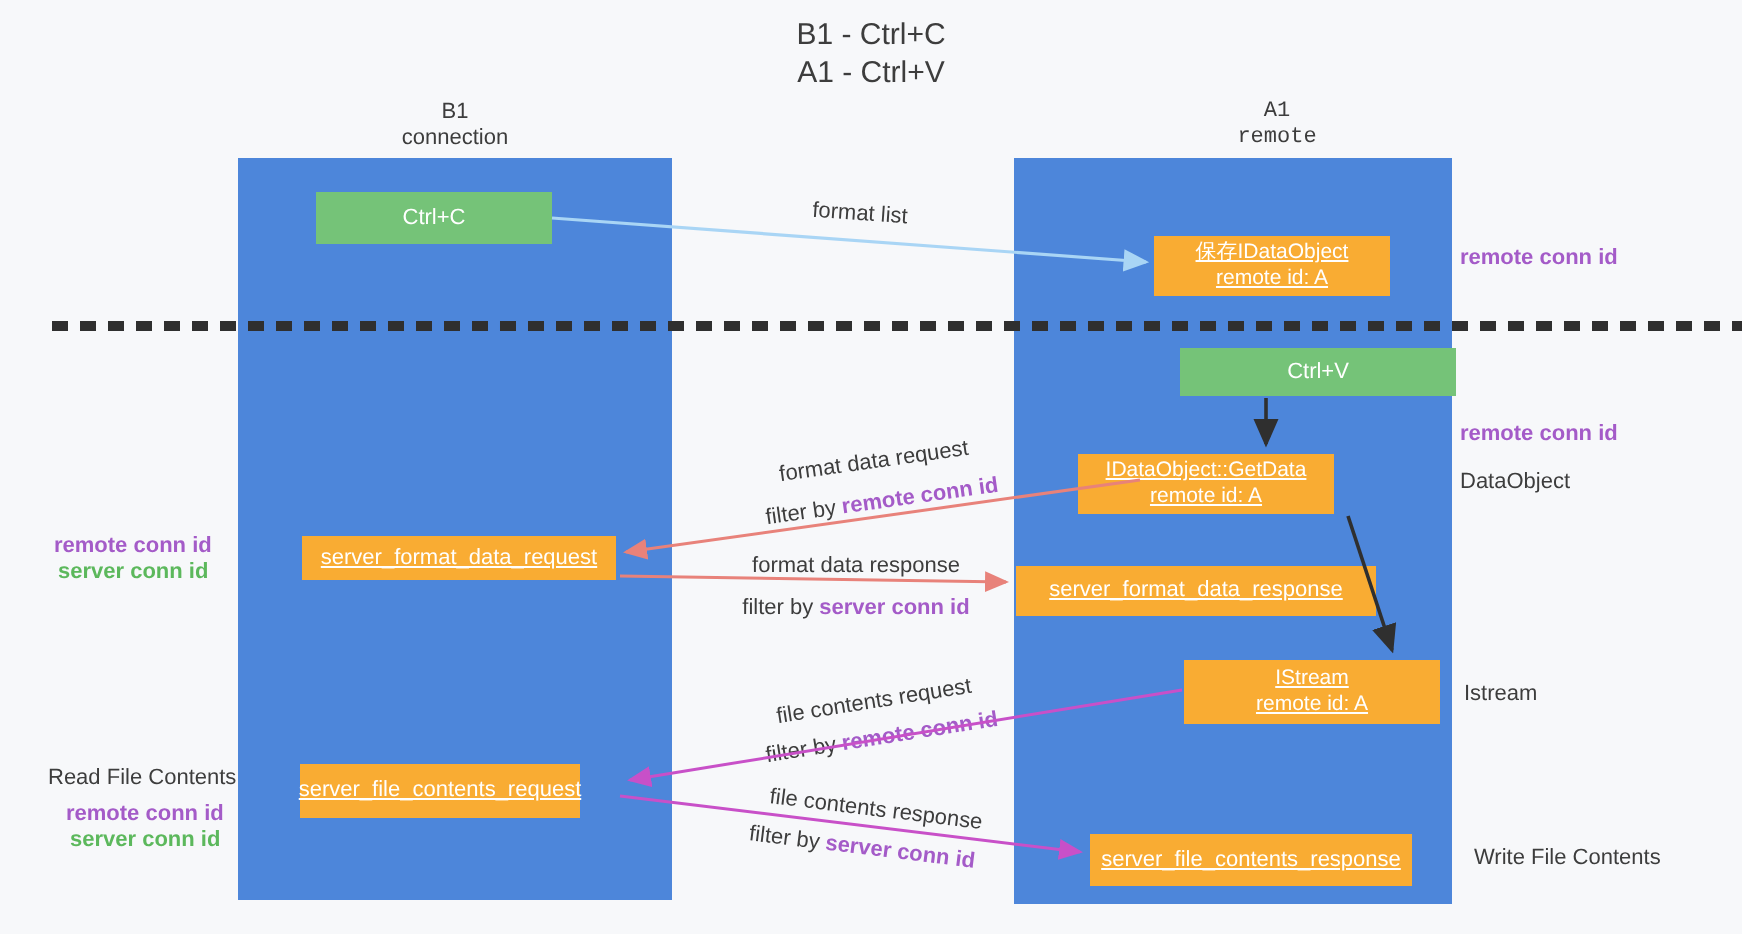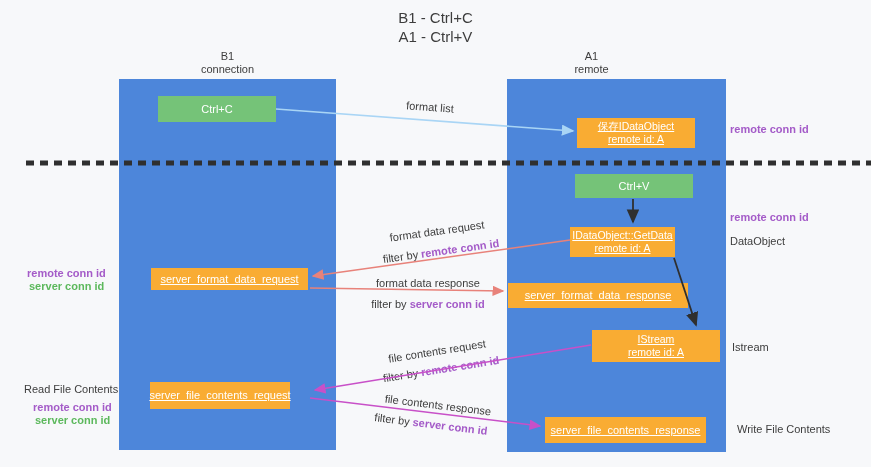"A1" .col-header.right { font-family: none -> Liberation Mono, monospace; left: 482px -> 529px }
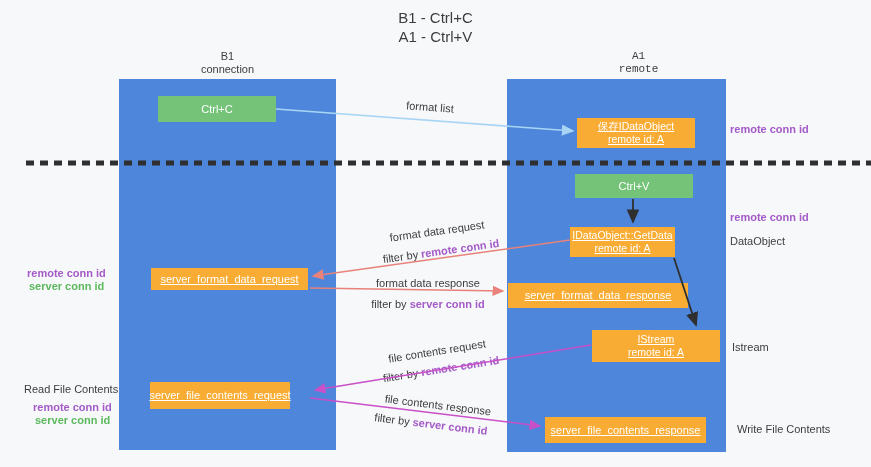"Ctrl+V" div.node { left: 575px -> 590px; width: 118px -> 138px }
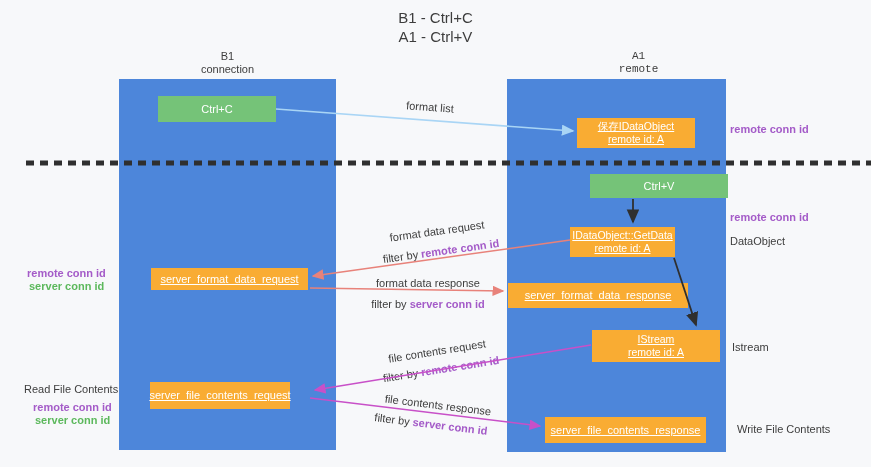"IDataObject::GetData" div.node { left: 570px -> 539px; width: 105px -> 128px }
